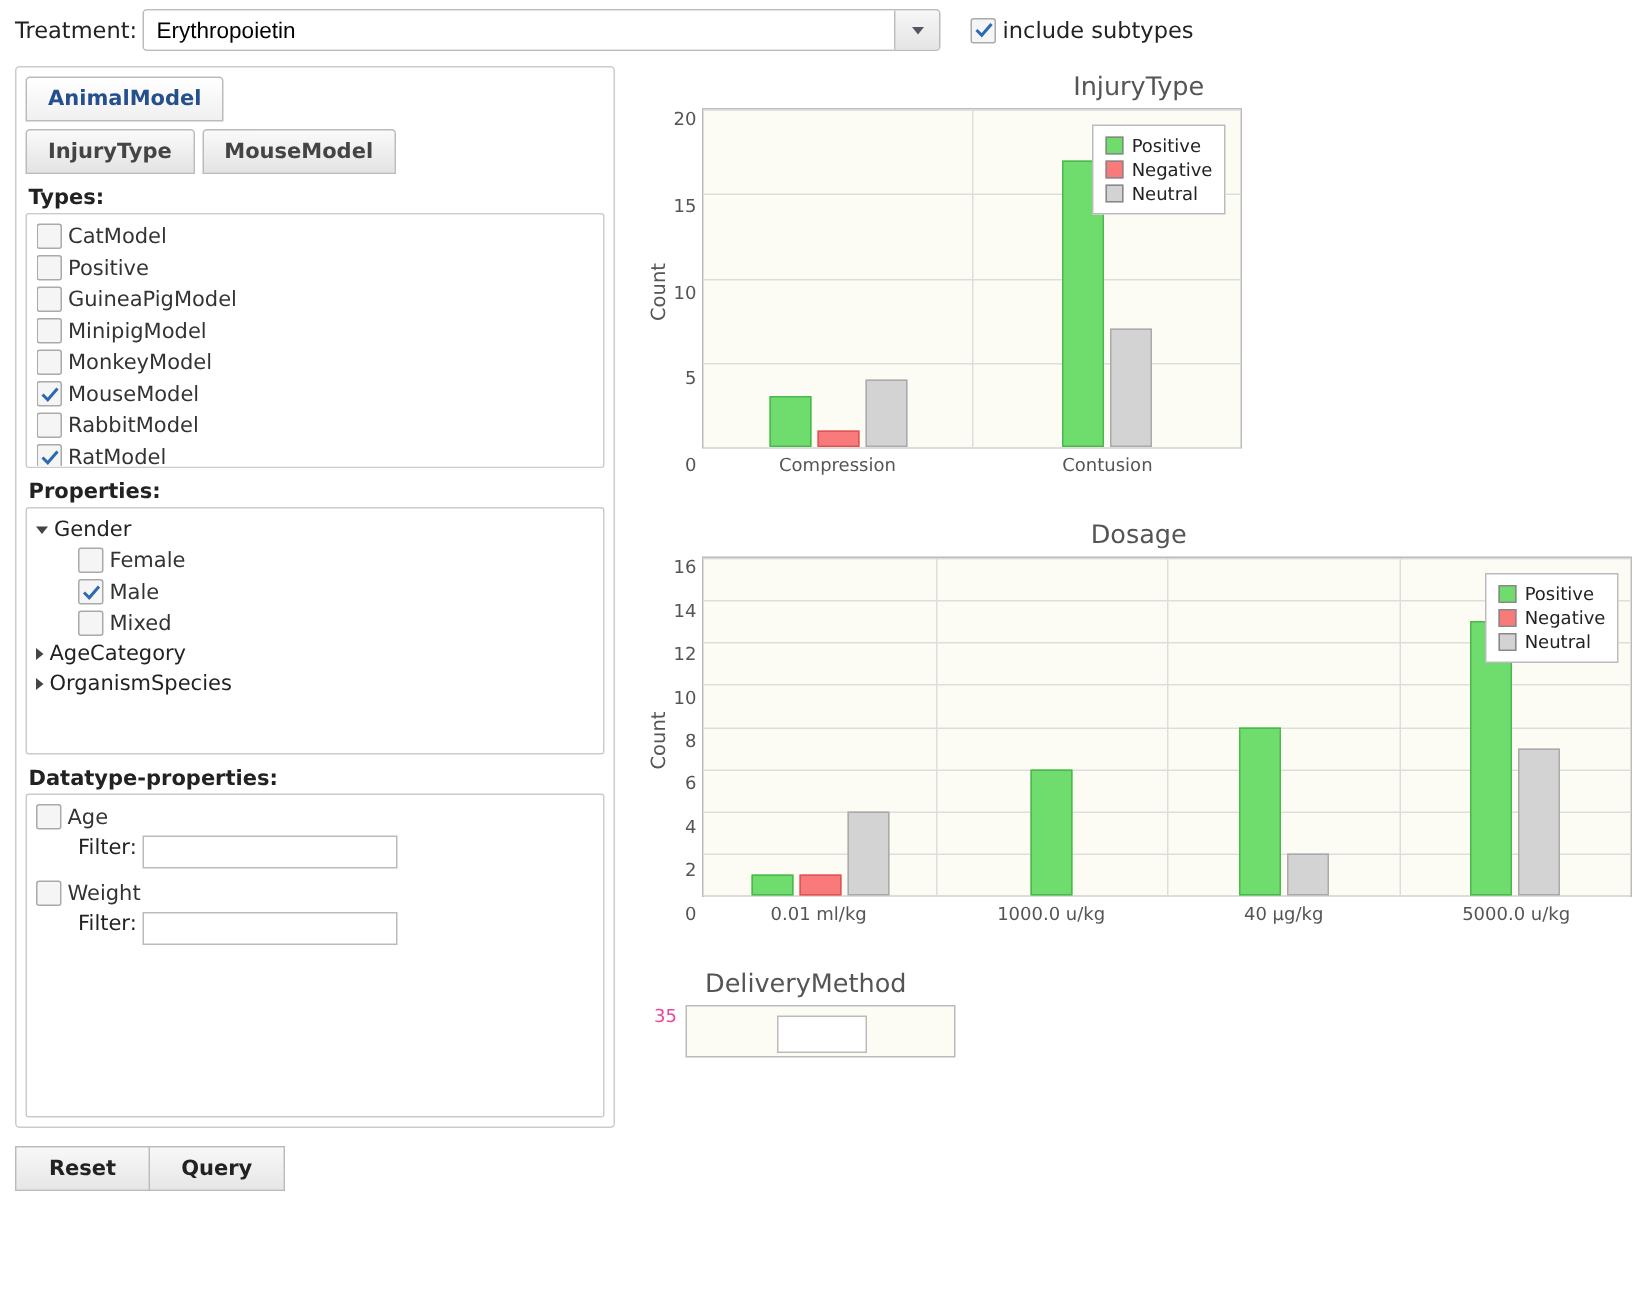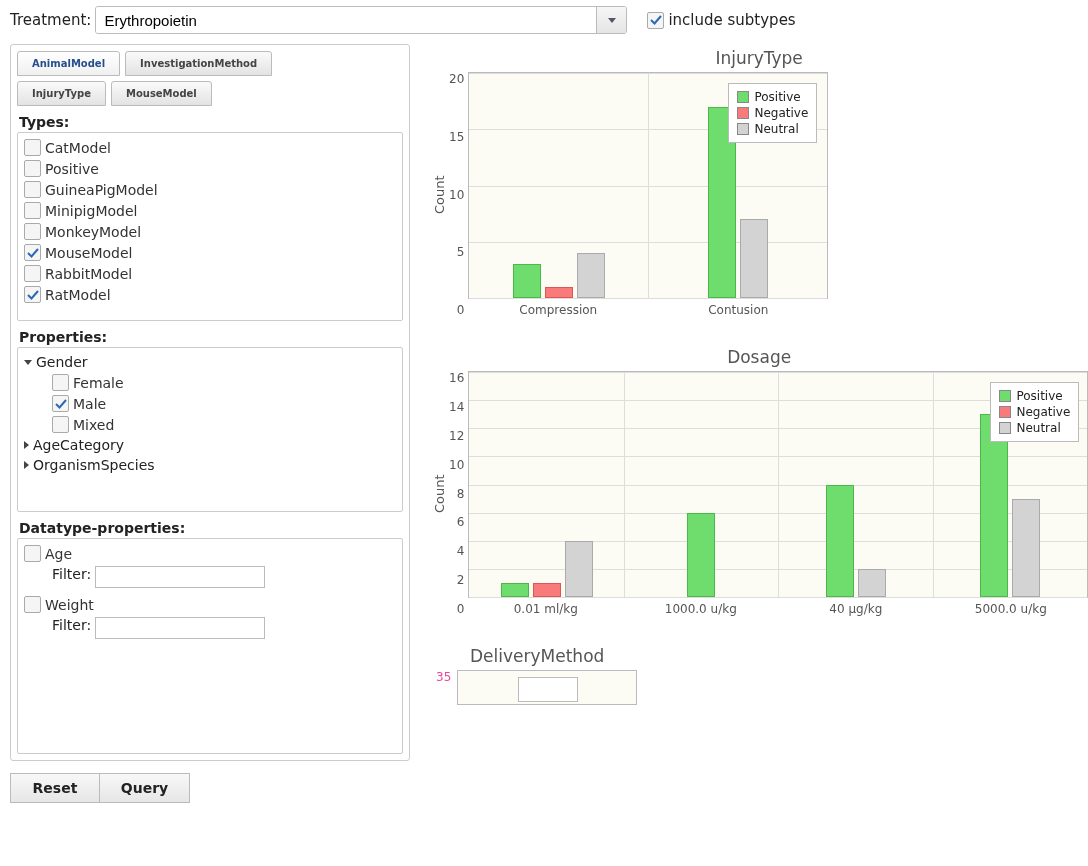"AnimalModel" .tab { font-size: 10px -> 14px }
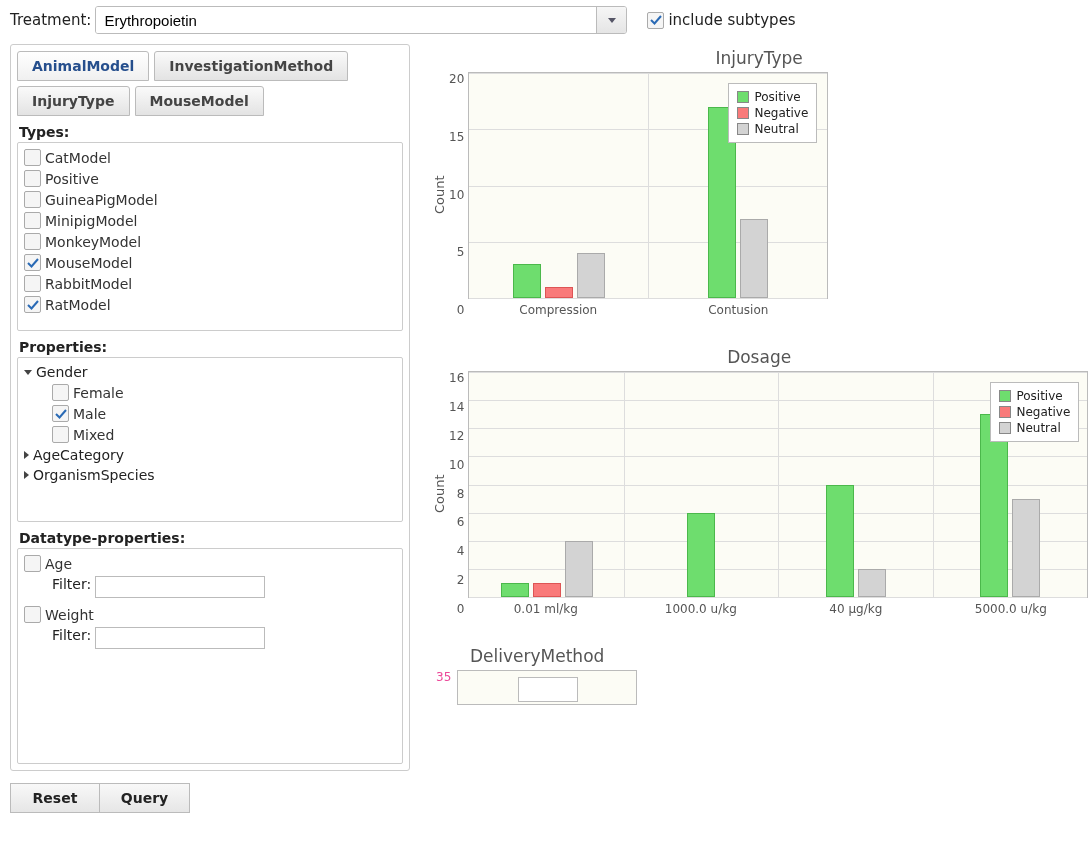"InvestigationMethod" div.tab { html: <div>InvestigationMethod</div> -> none }
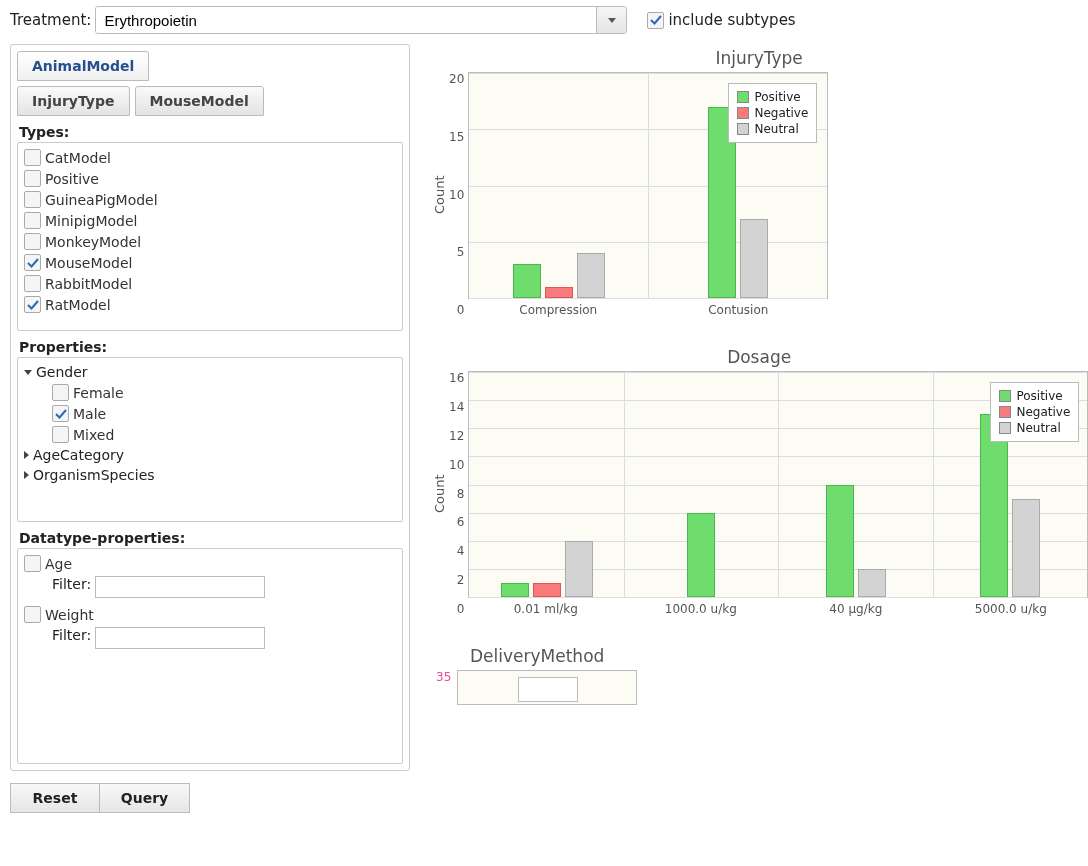"CatModel" .types-box { height: 189px -> 170px }
